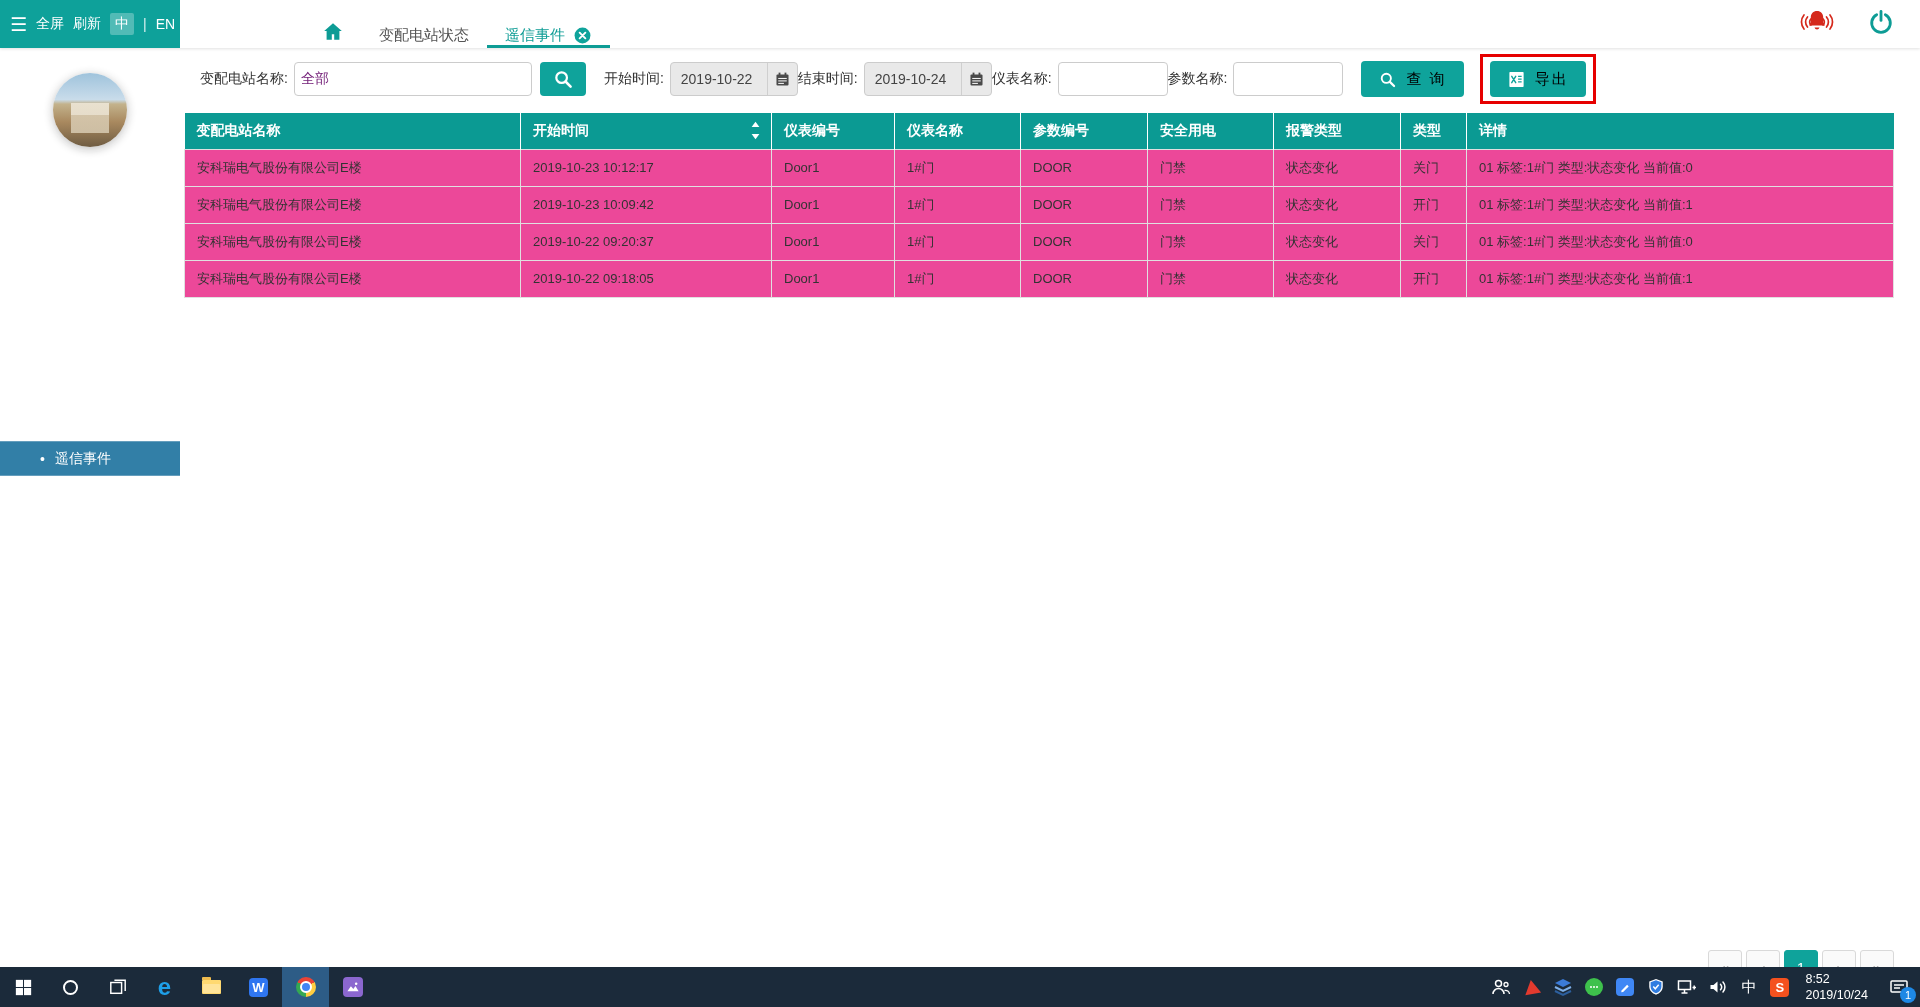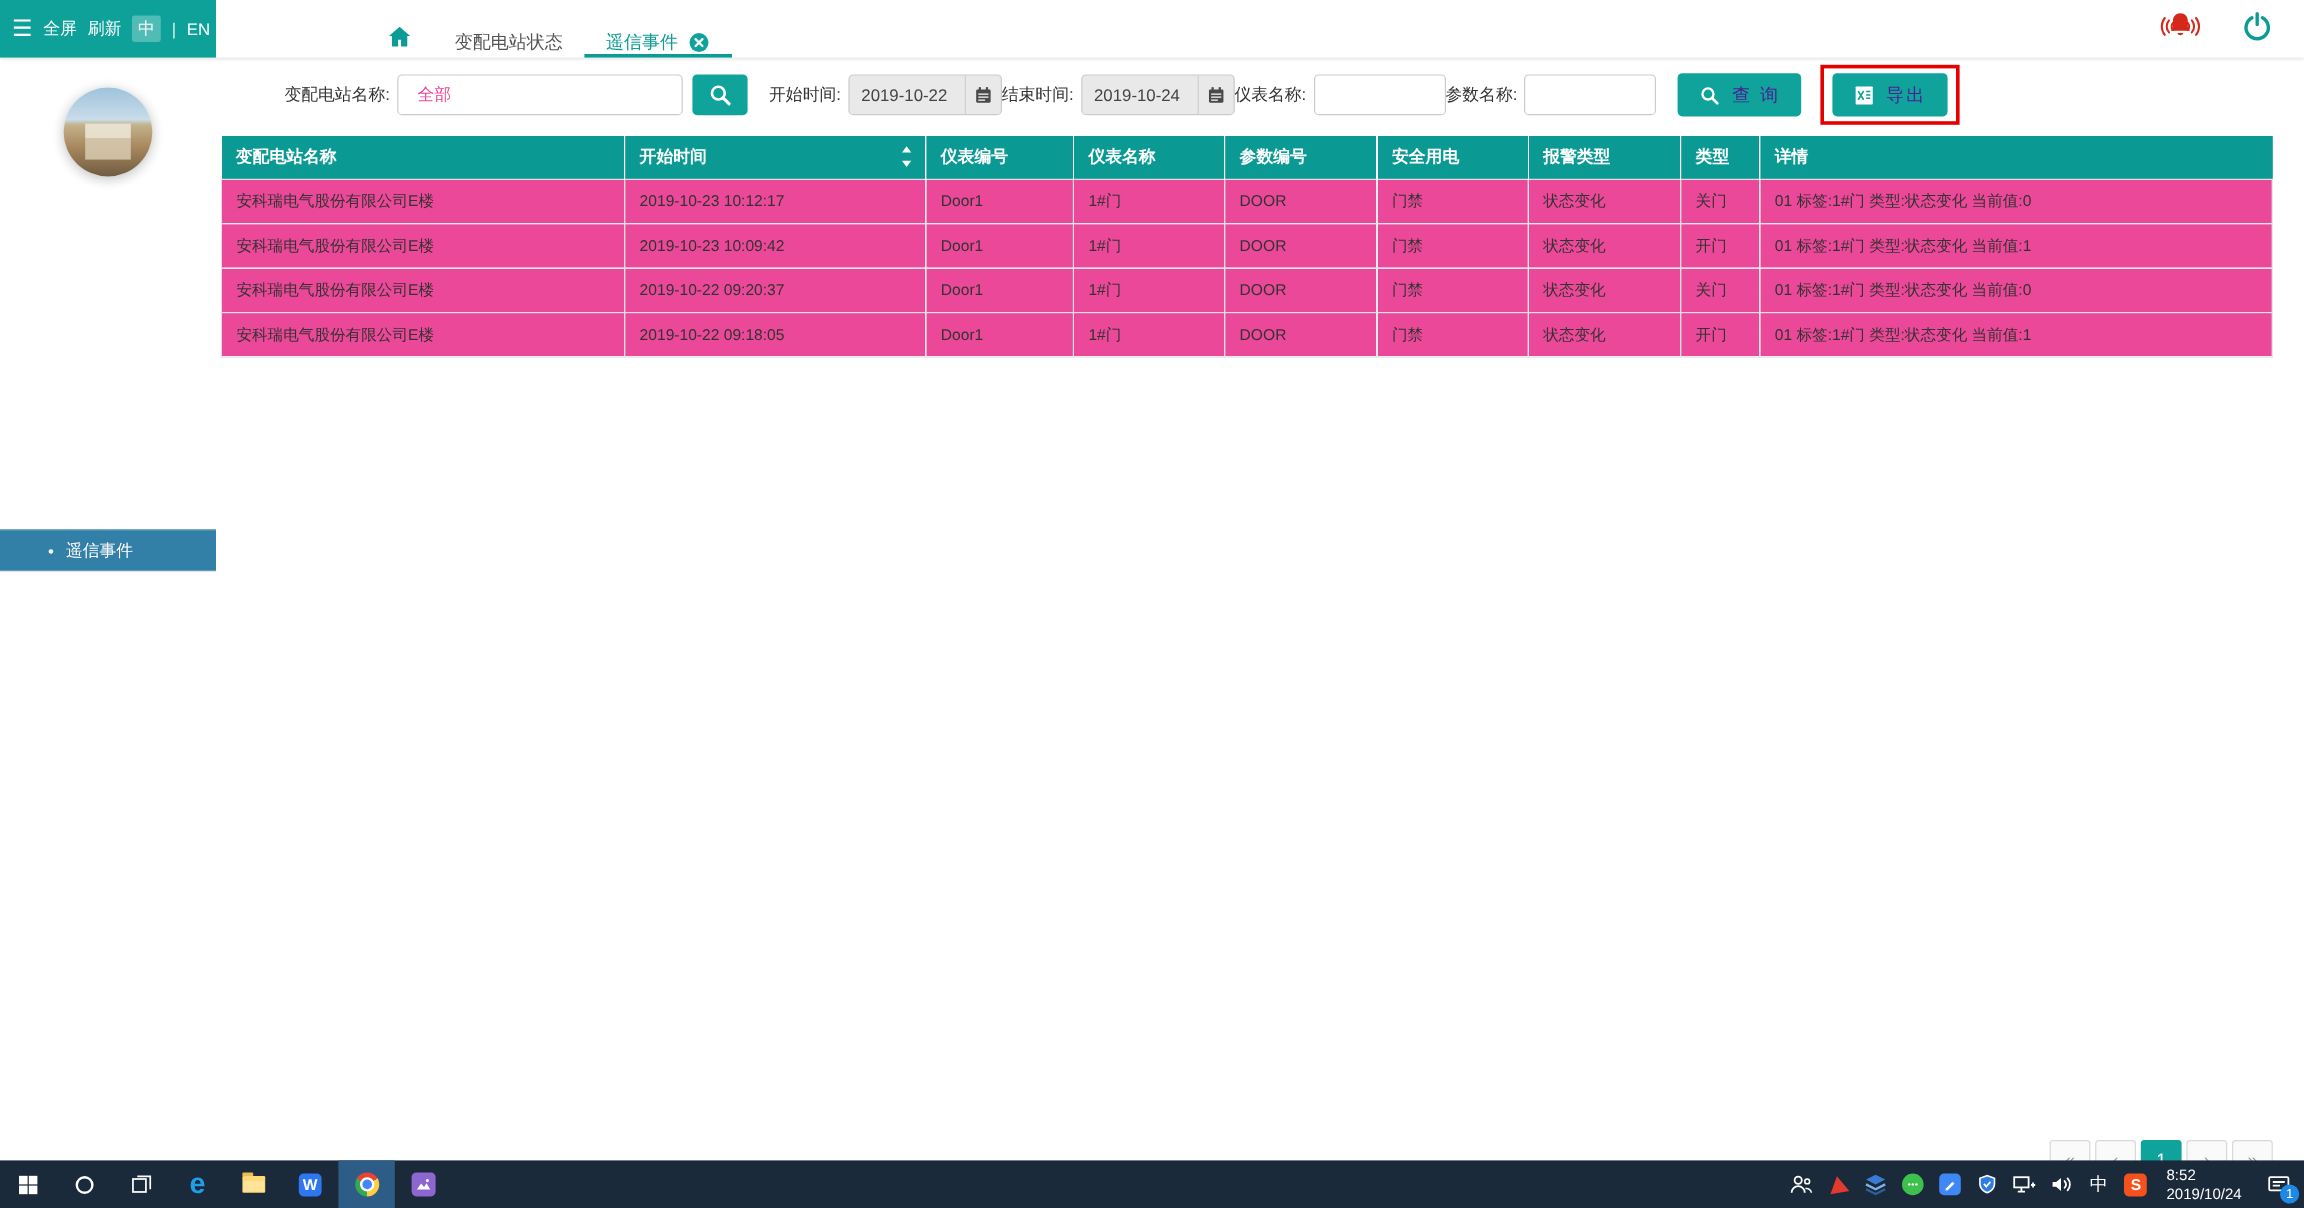"变配电站名称:" .flabel { margin-left: 37px -> none }
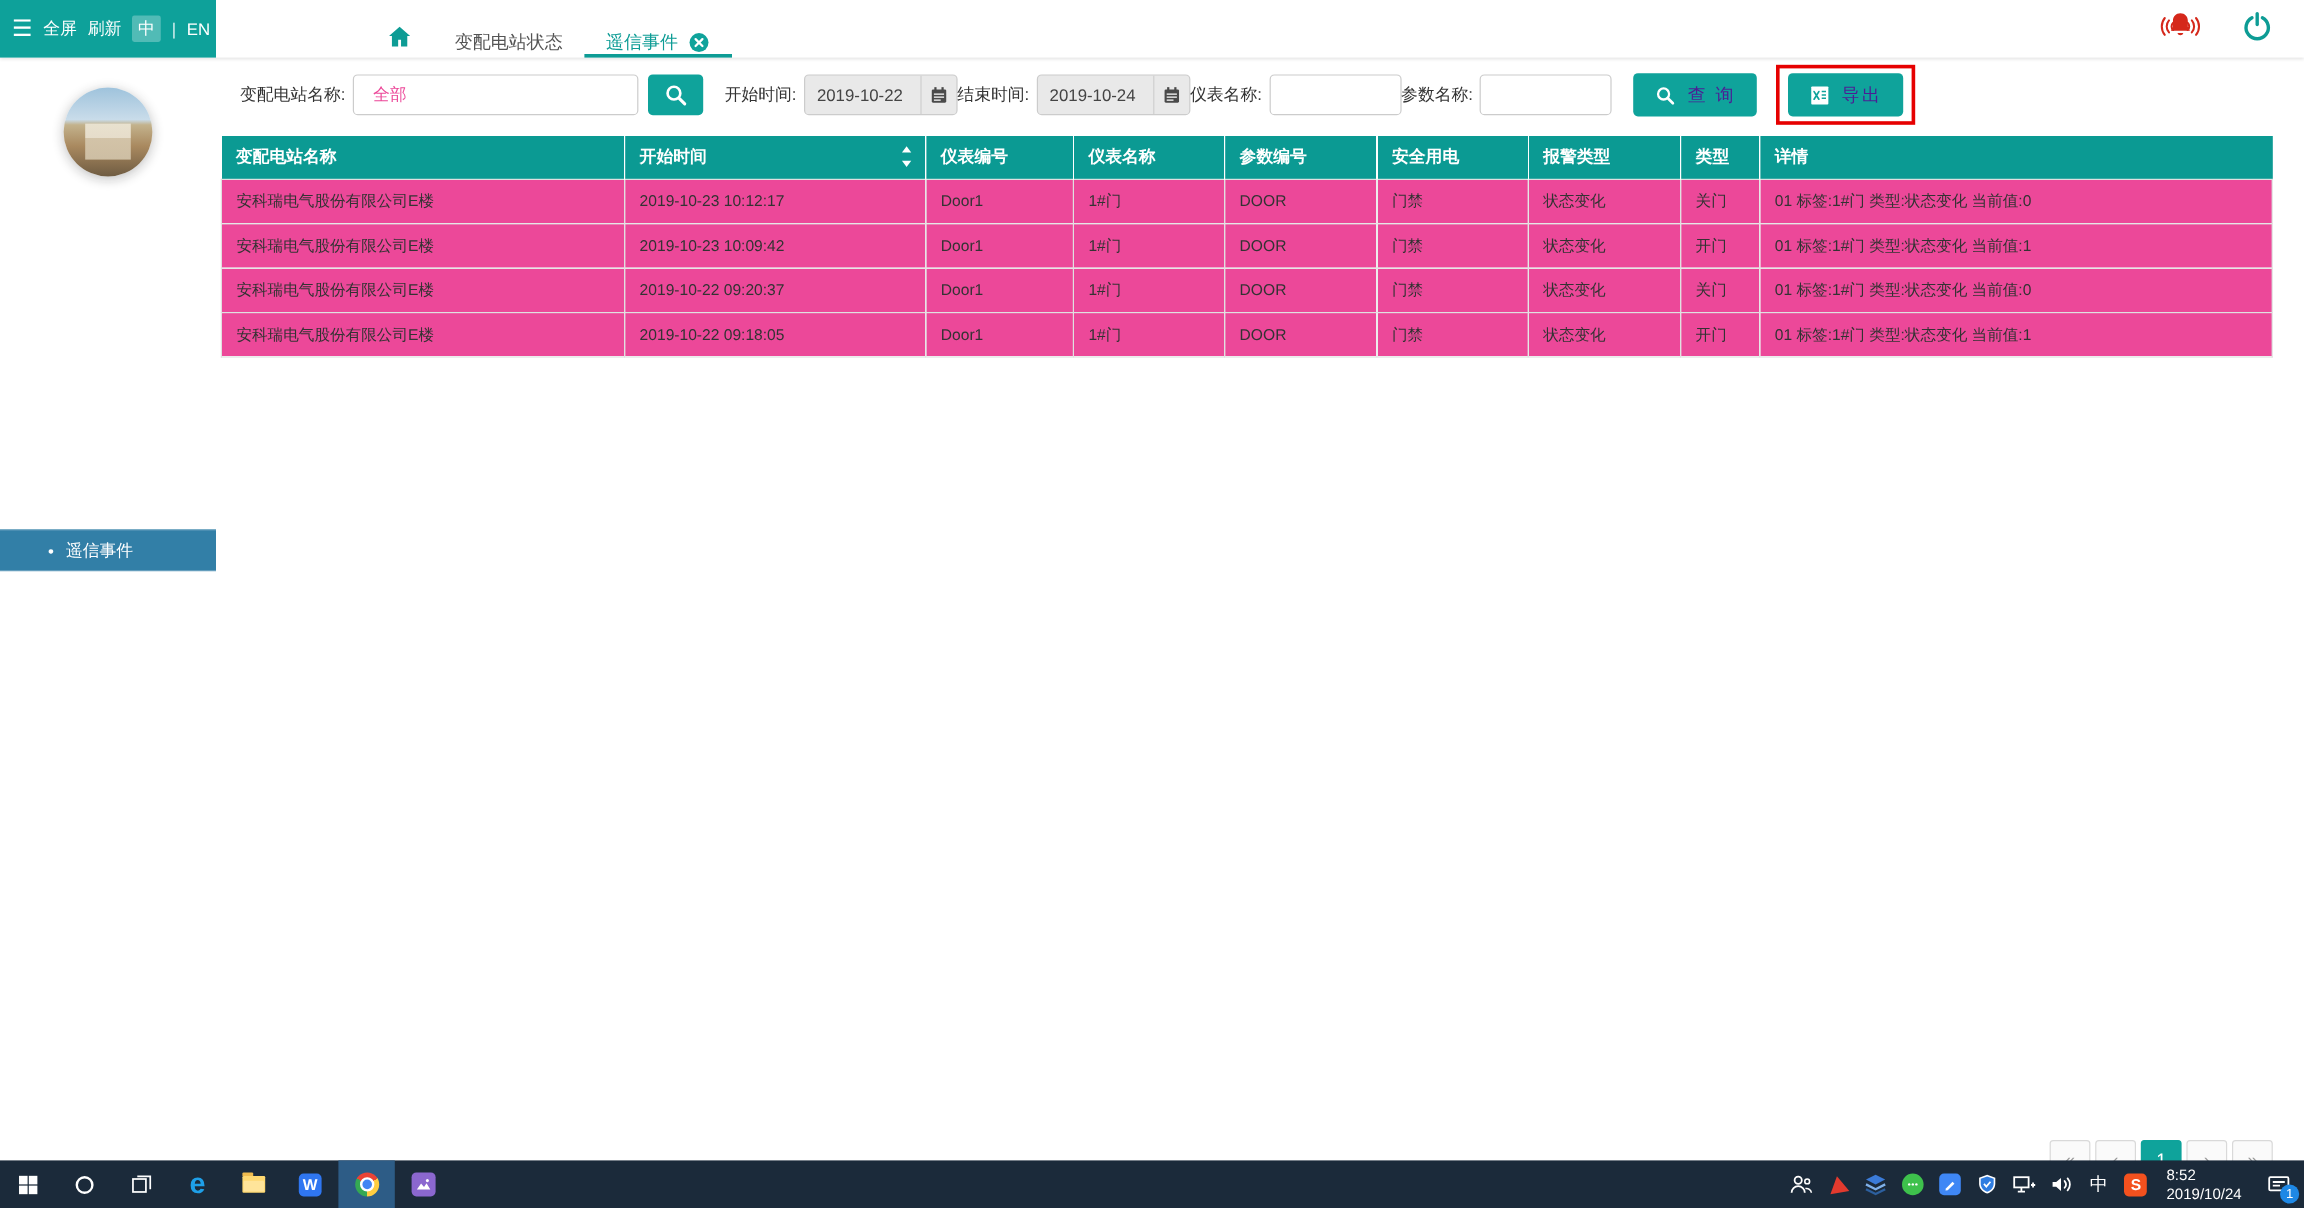"全部" .text-input { color: #ec4899 -> #701a75; padding: 0 16px -> 0 6px }
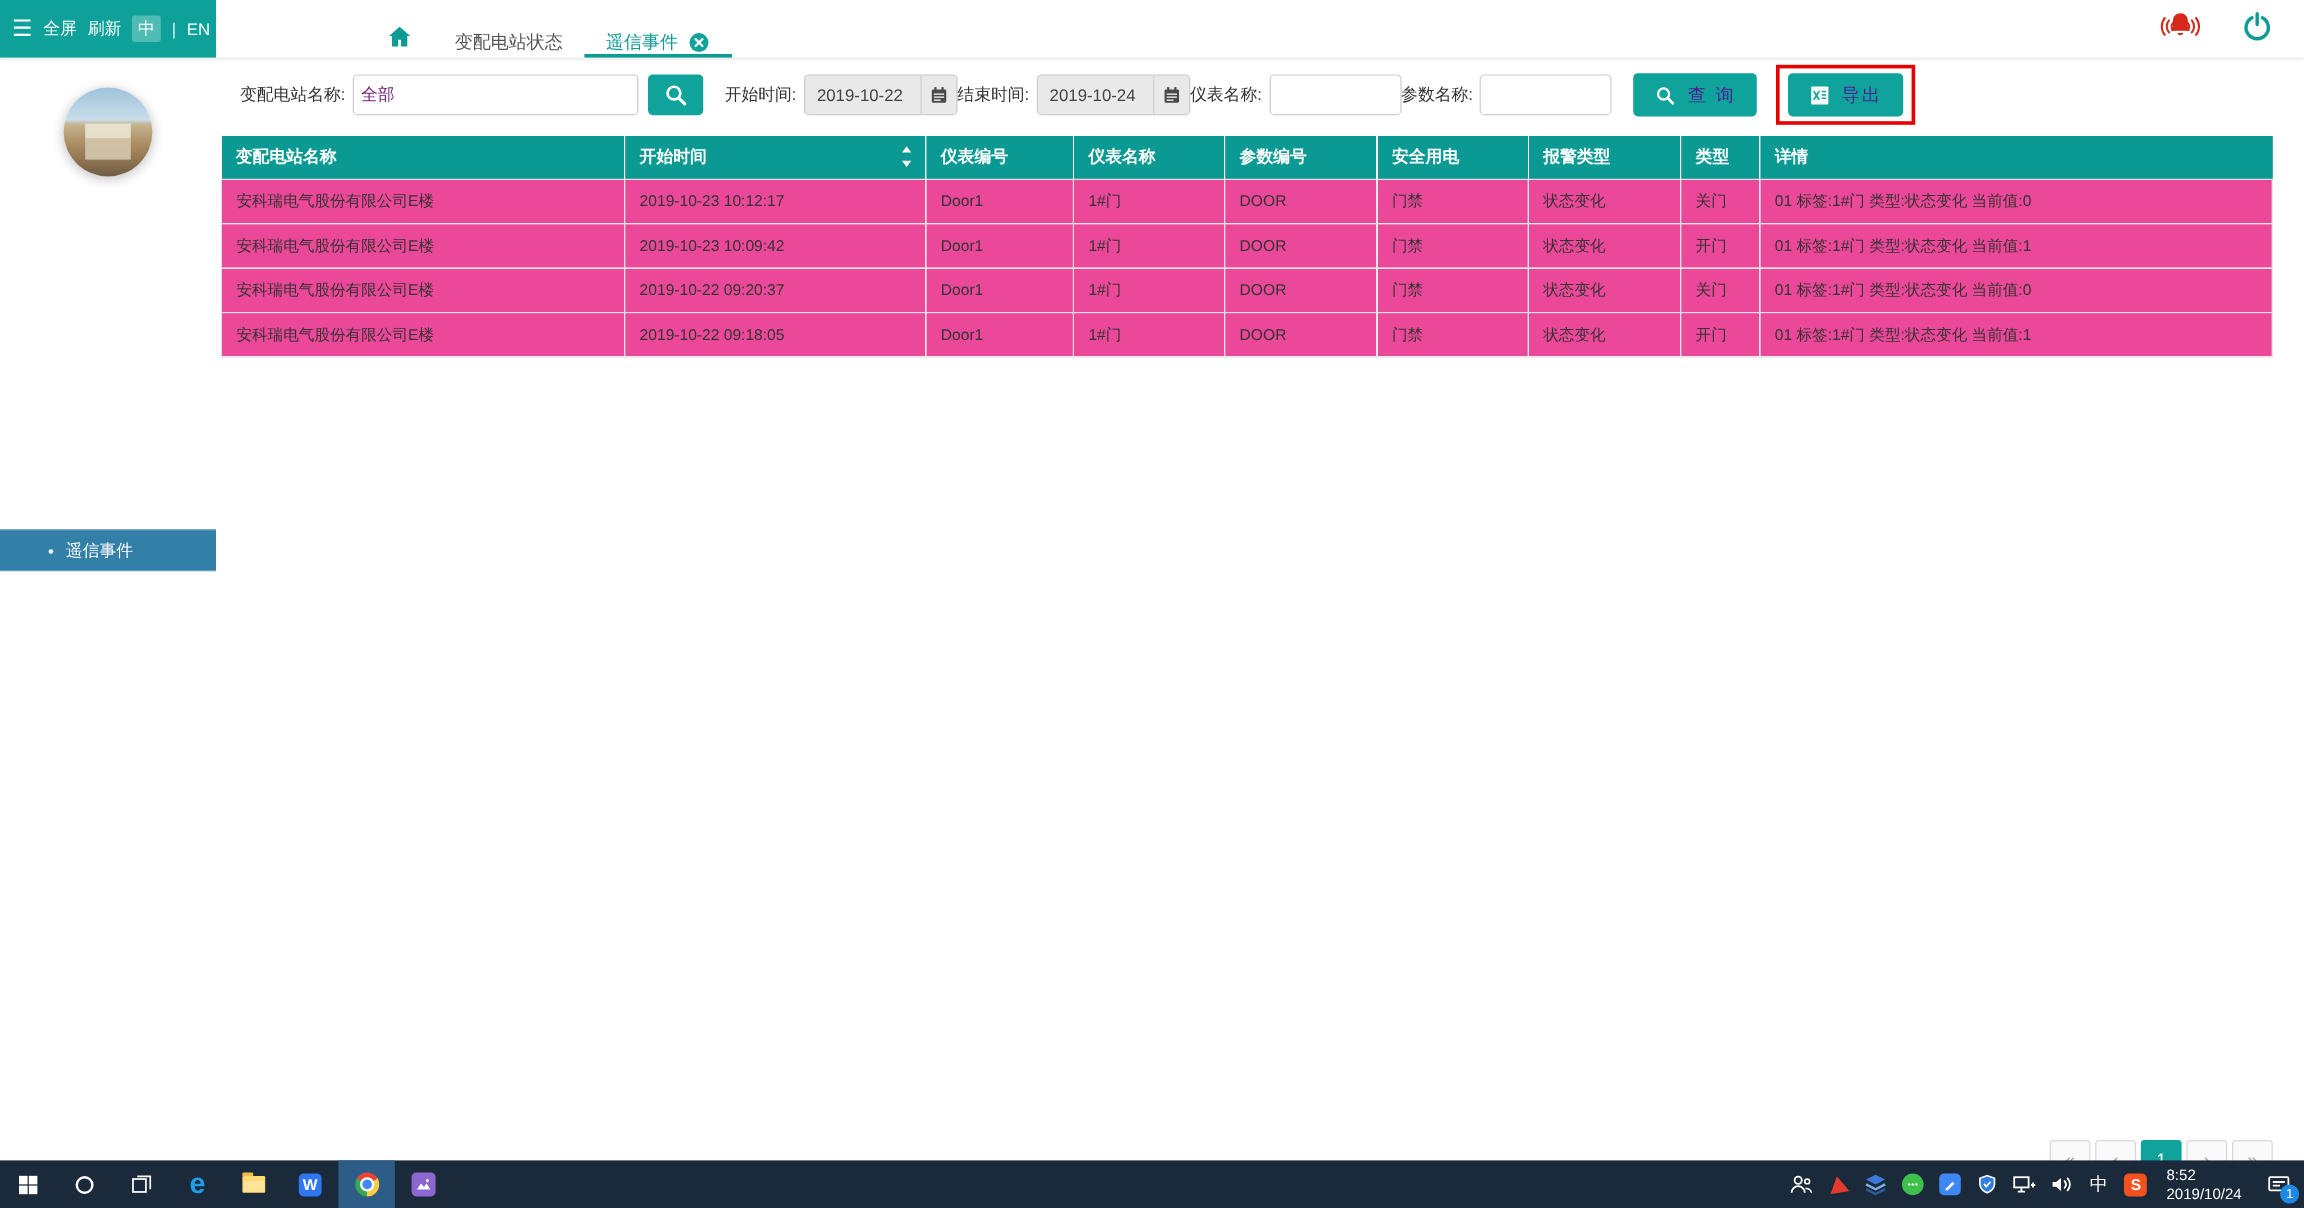"查 询" .btn { color: #4c1d95 -> #000000 }
